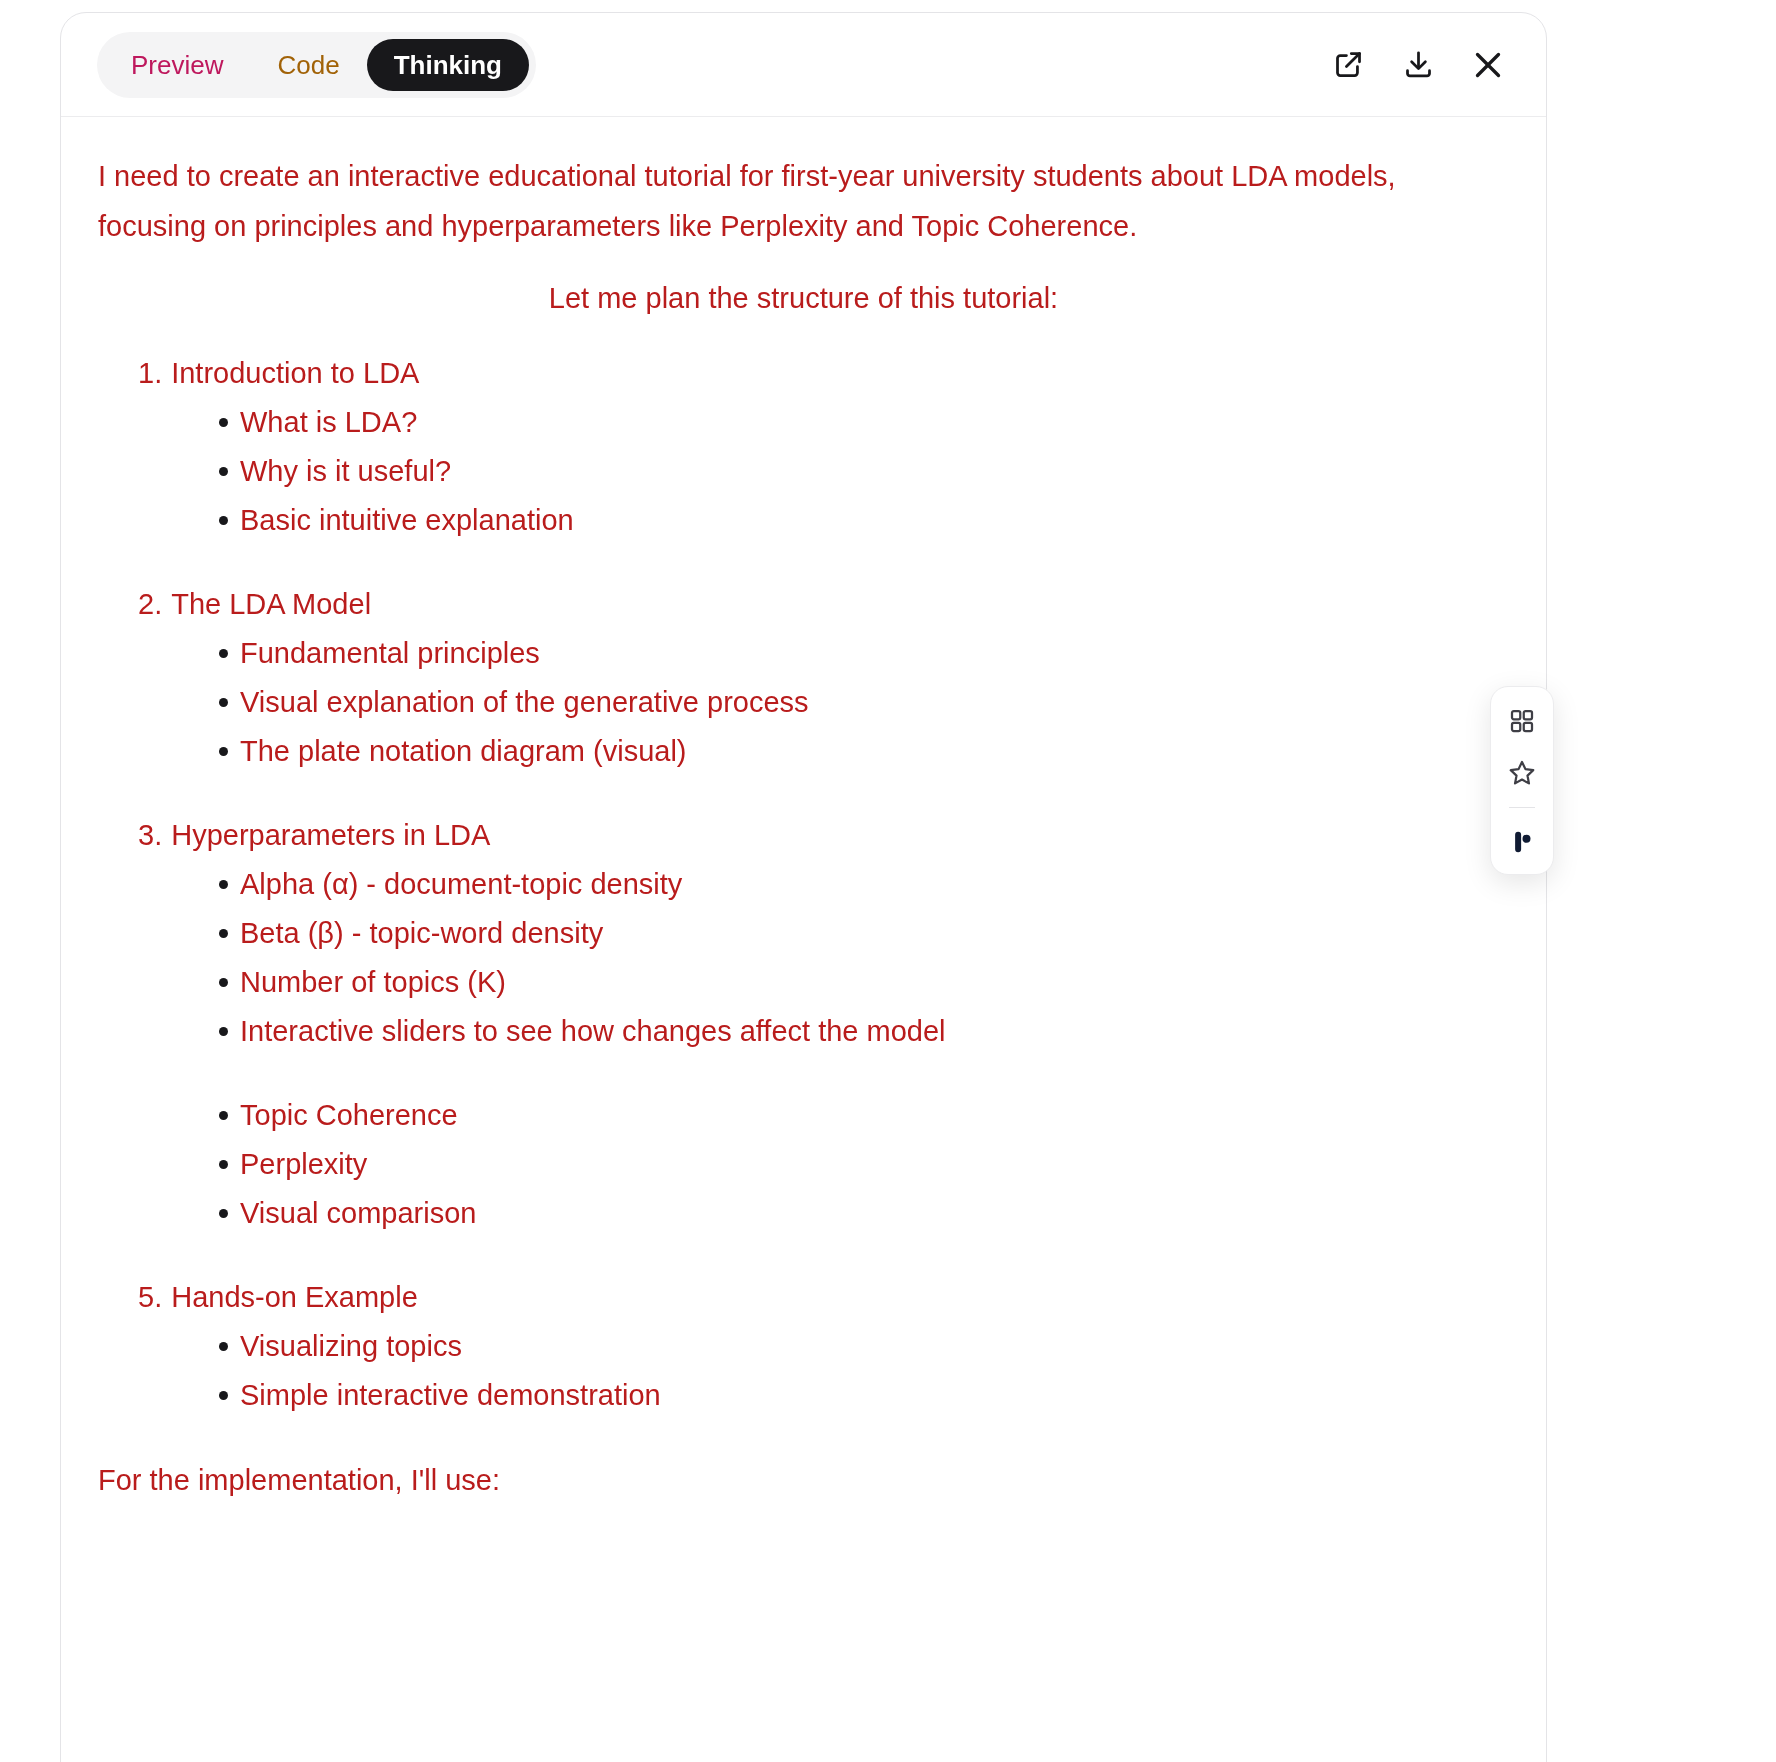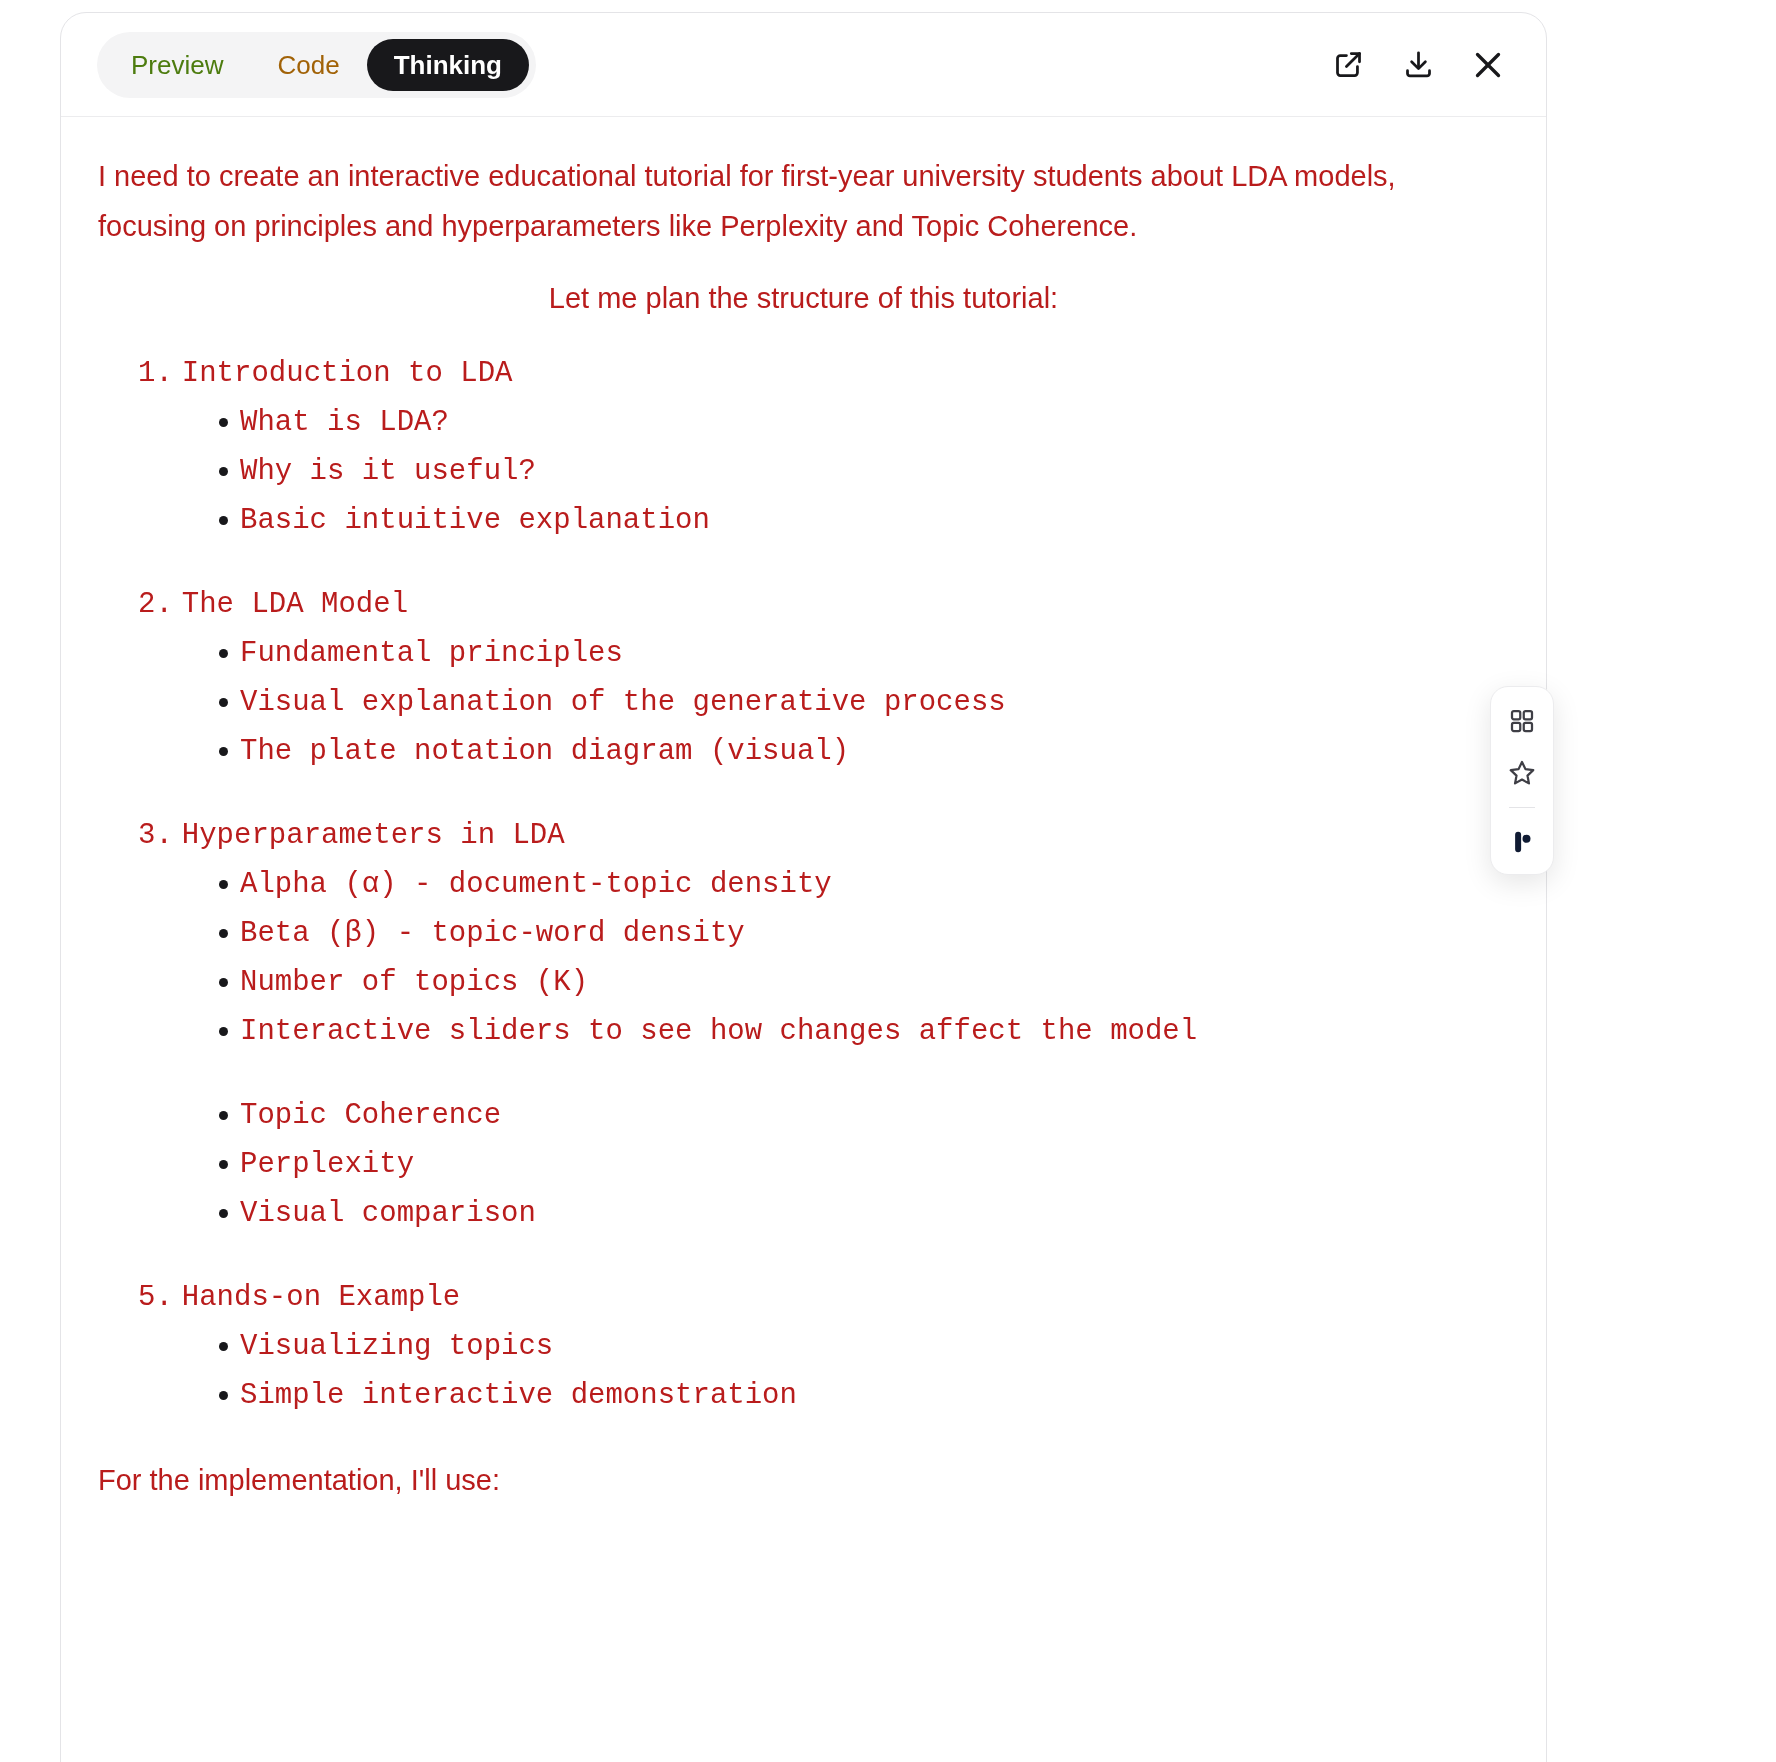"Preview" .tab.tab-preview { color: #4d7c0f -> #be185d }
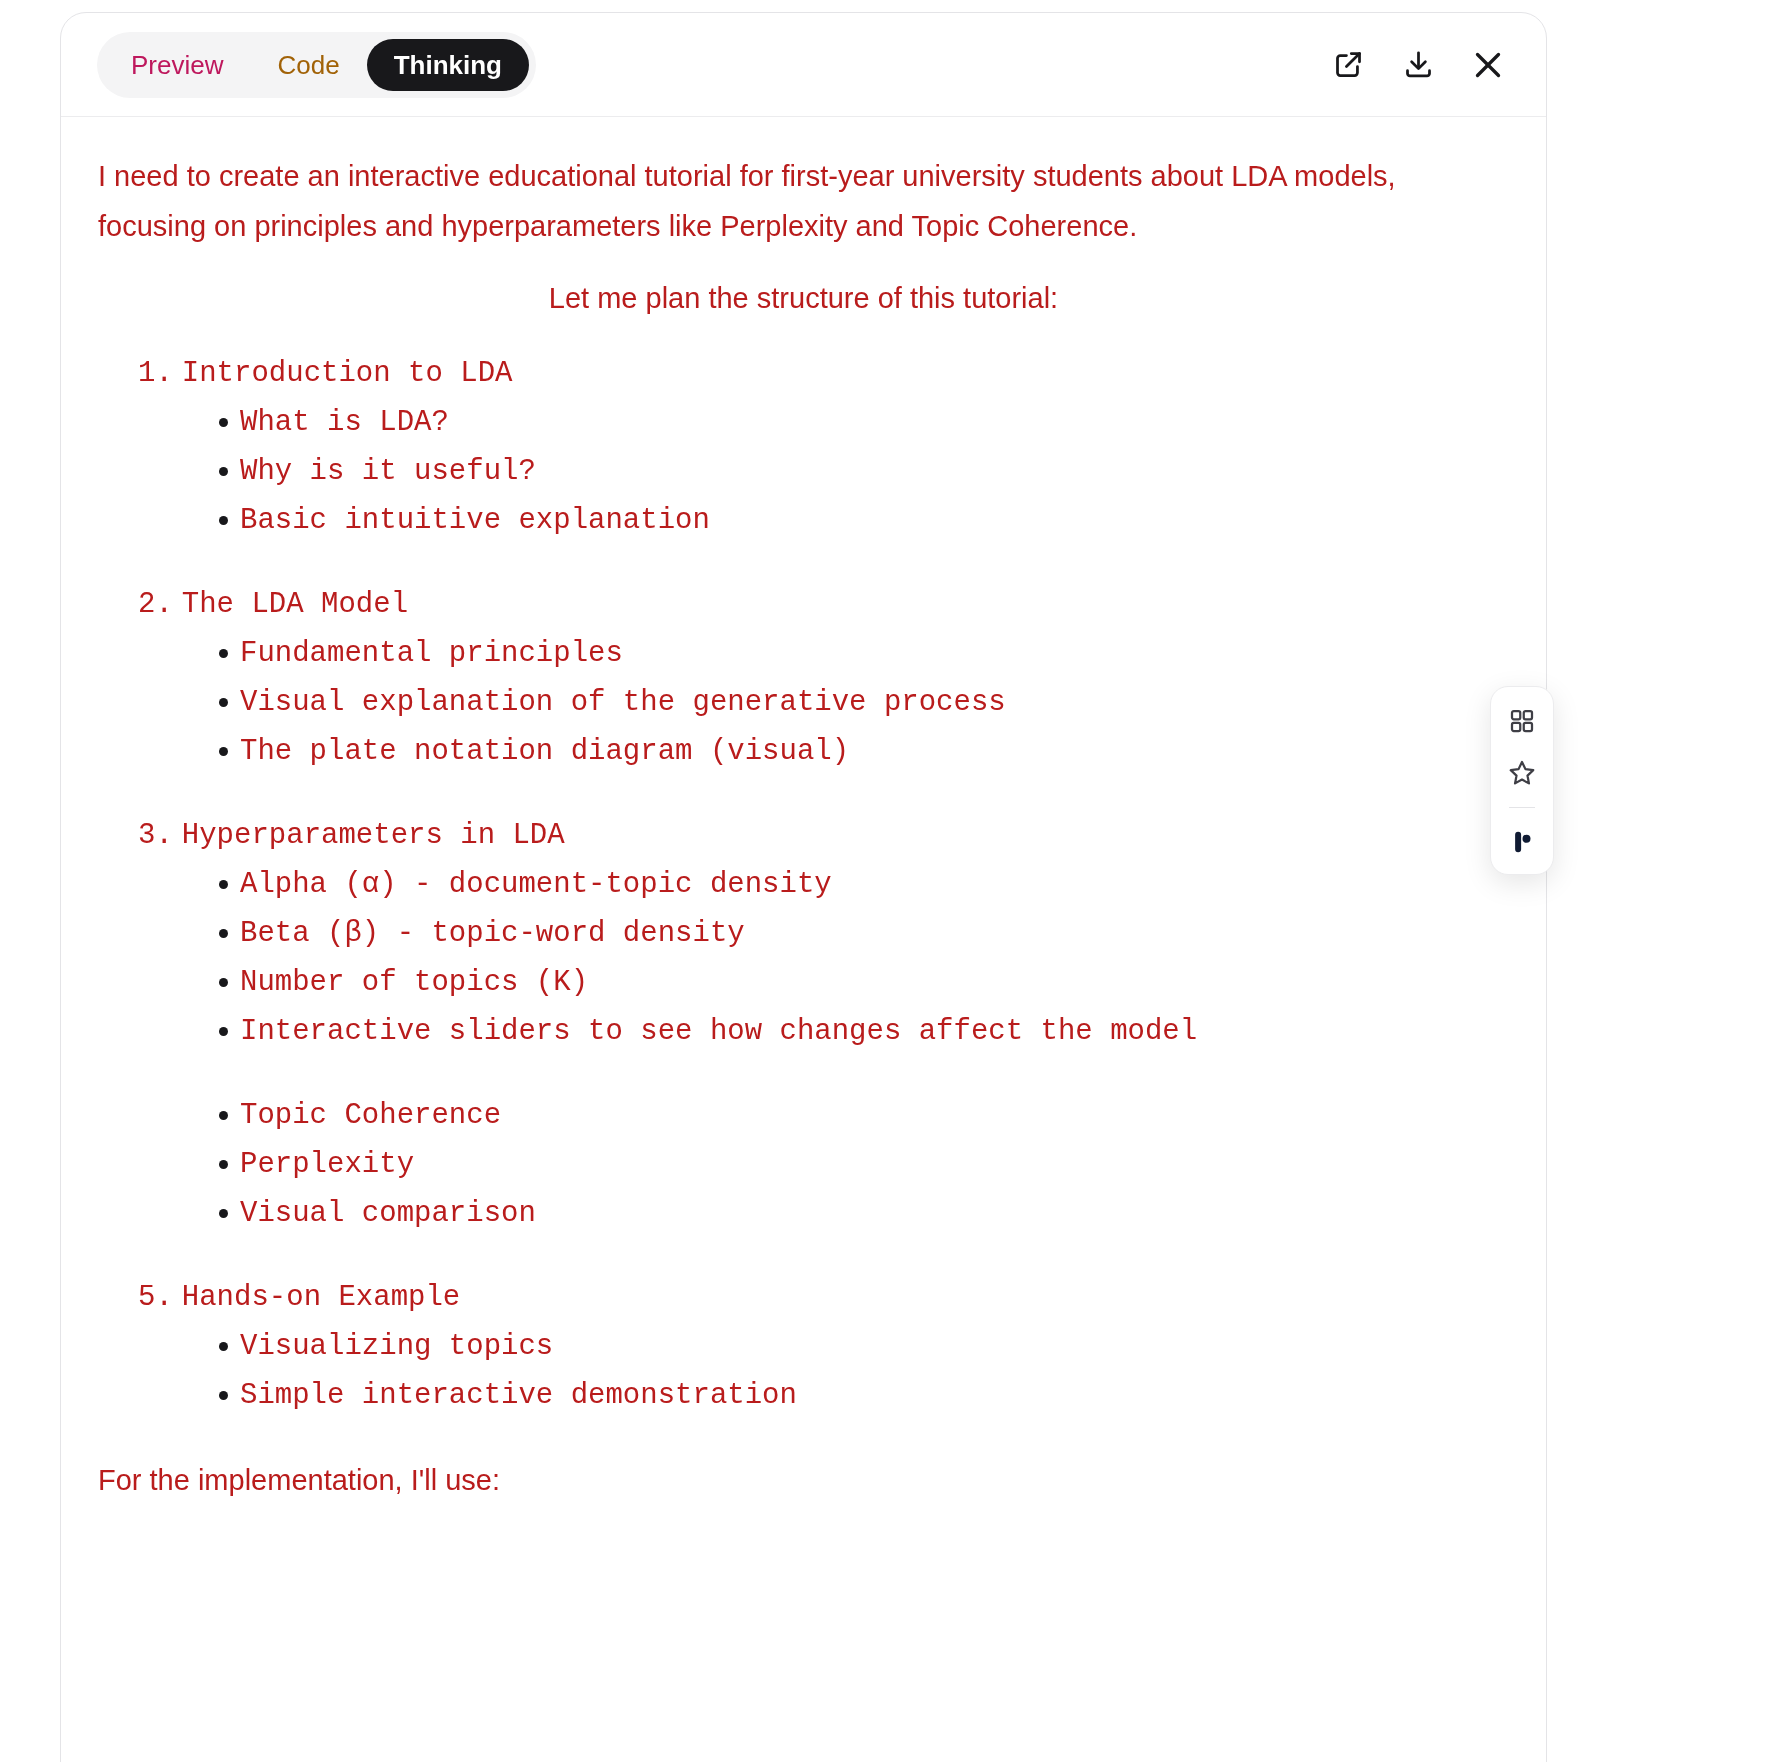"1. Introduction to LDA" .outline { font-family: Liberation Mono, monospace -> none }
